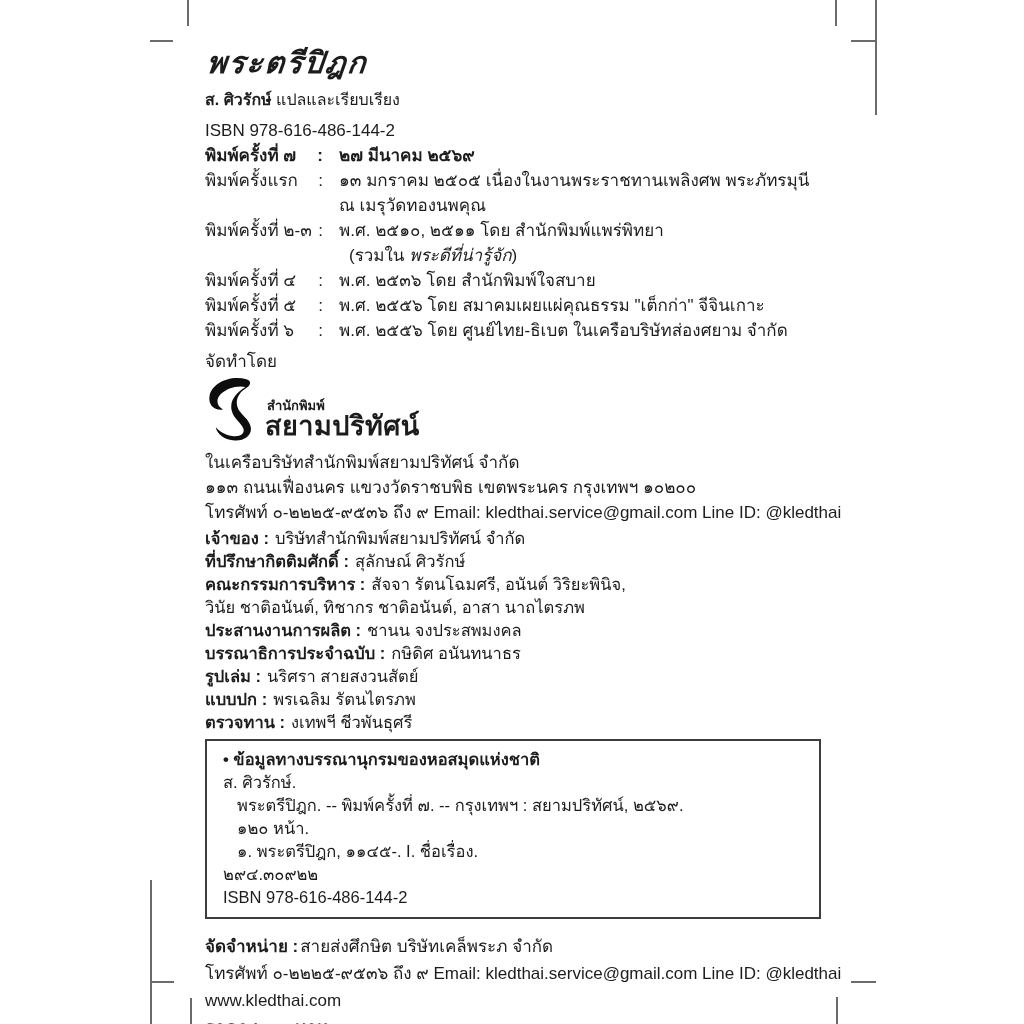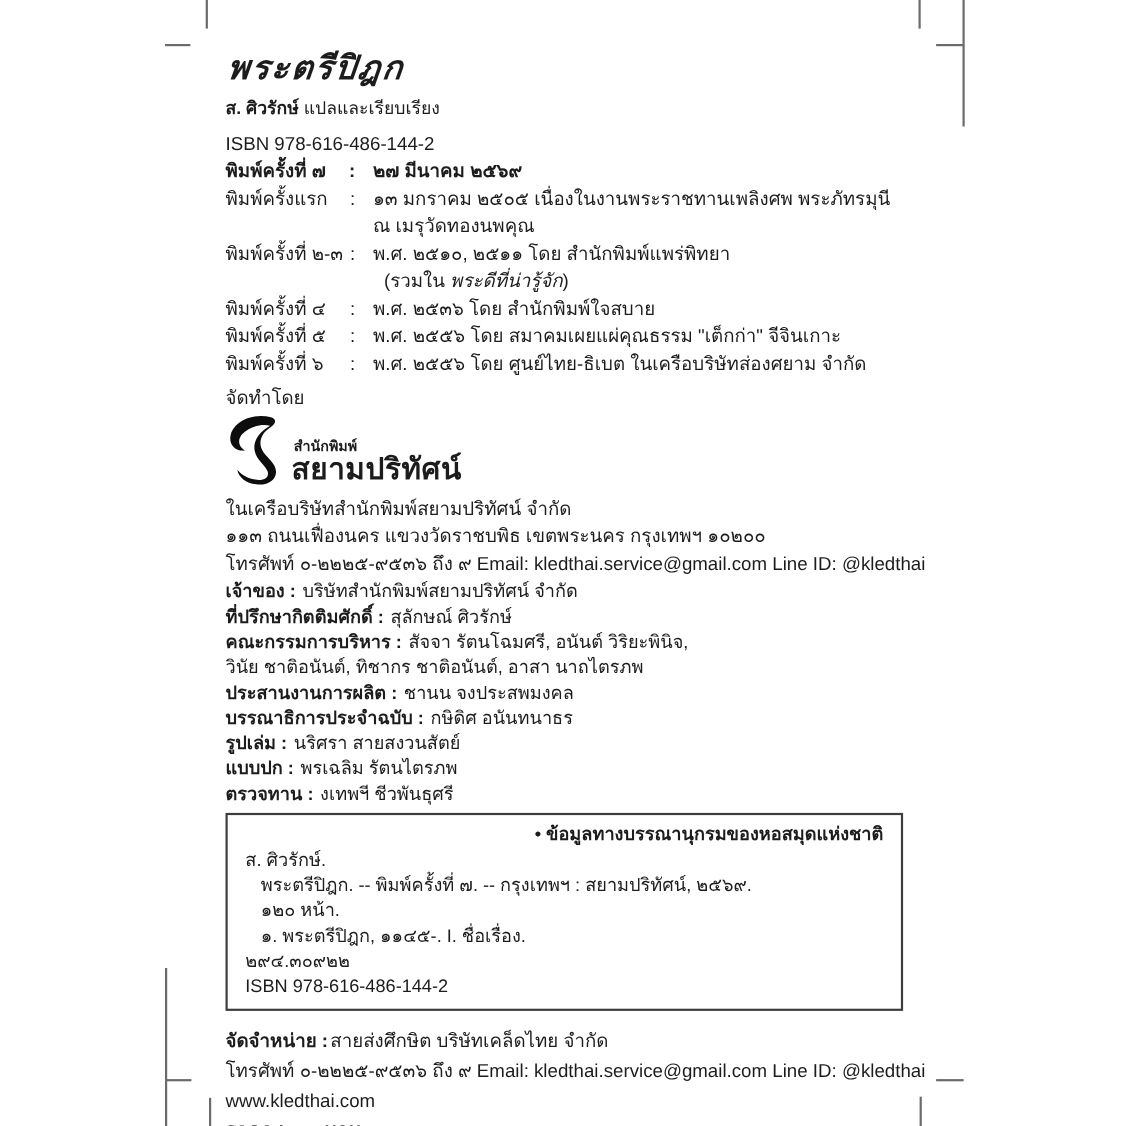"• ข้อมูลทางบรรณานุกรมของหอสมุดแห่งชาติ" .cip-title { text-align: right -> left }
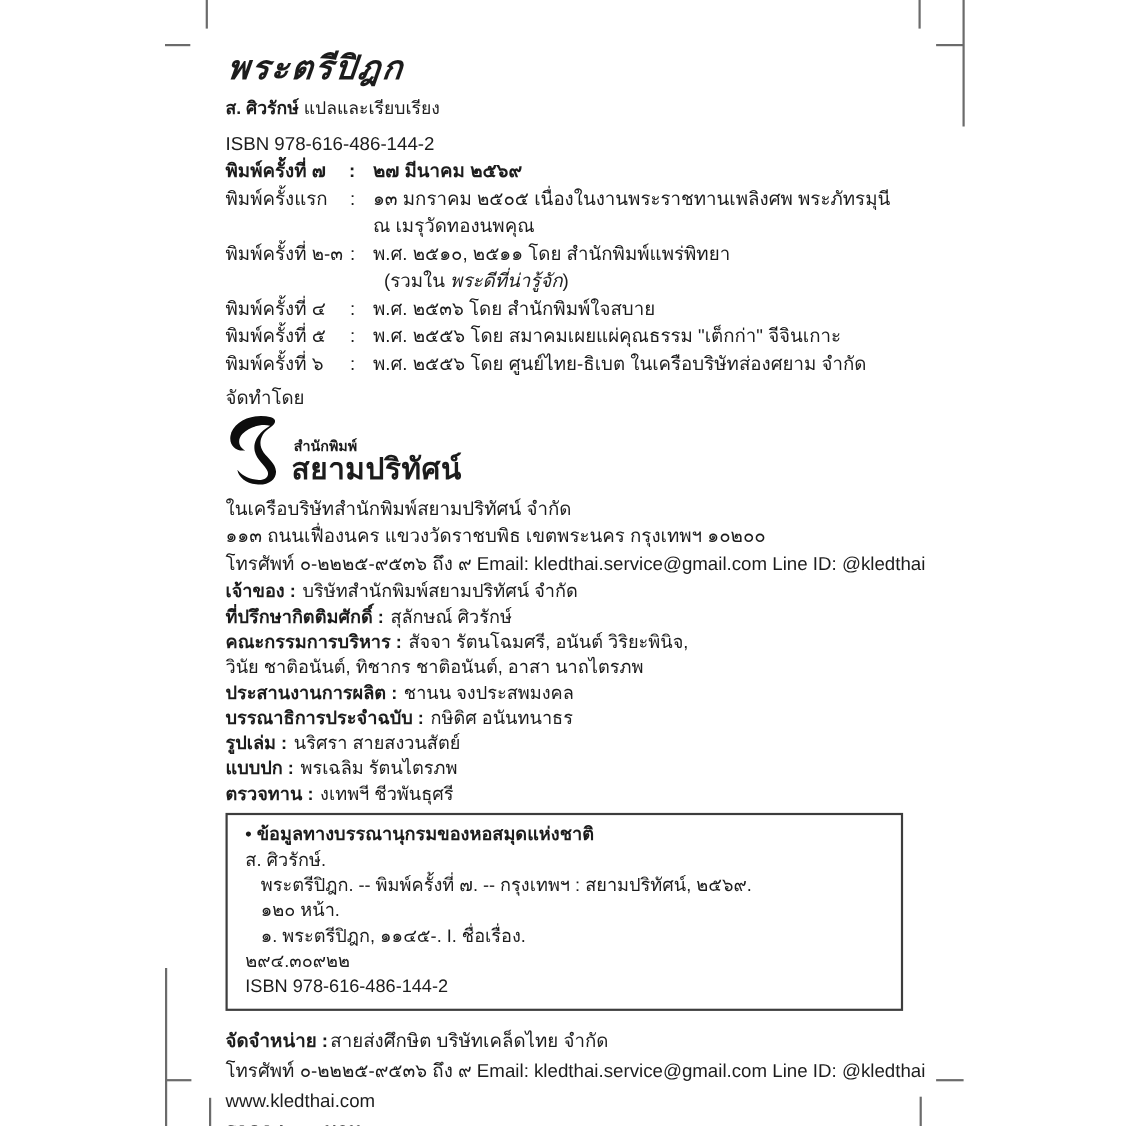"สายส่งศึกษิต บริษัทเคล็ดไทย จำกัด" span { text: บริษัทเคล็ดไทย -> บริษัทเคล็พระภ }
